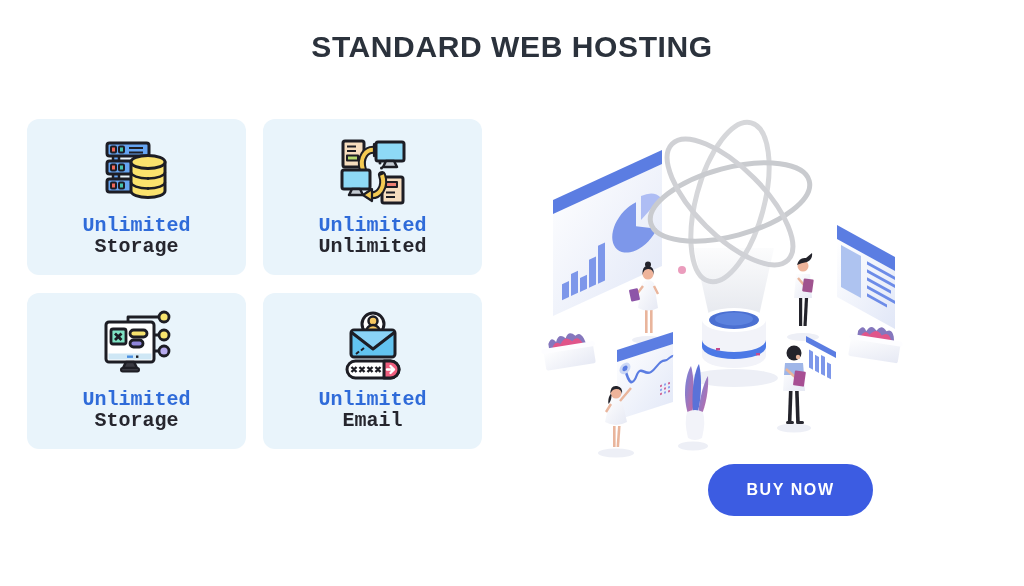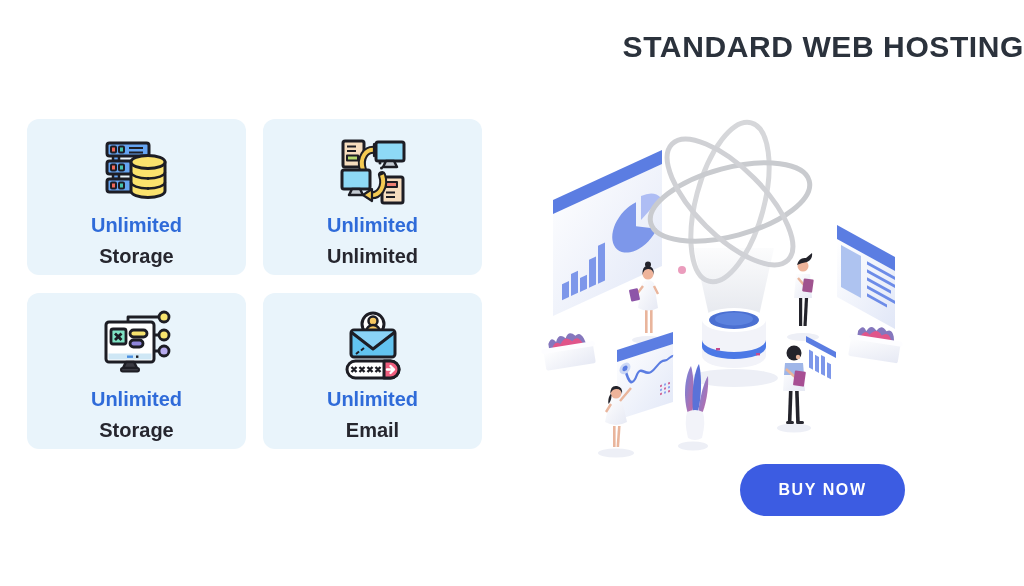"STANDARD WEB HOSTING" .page-title { text-align: right -> center }
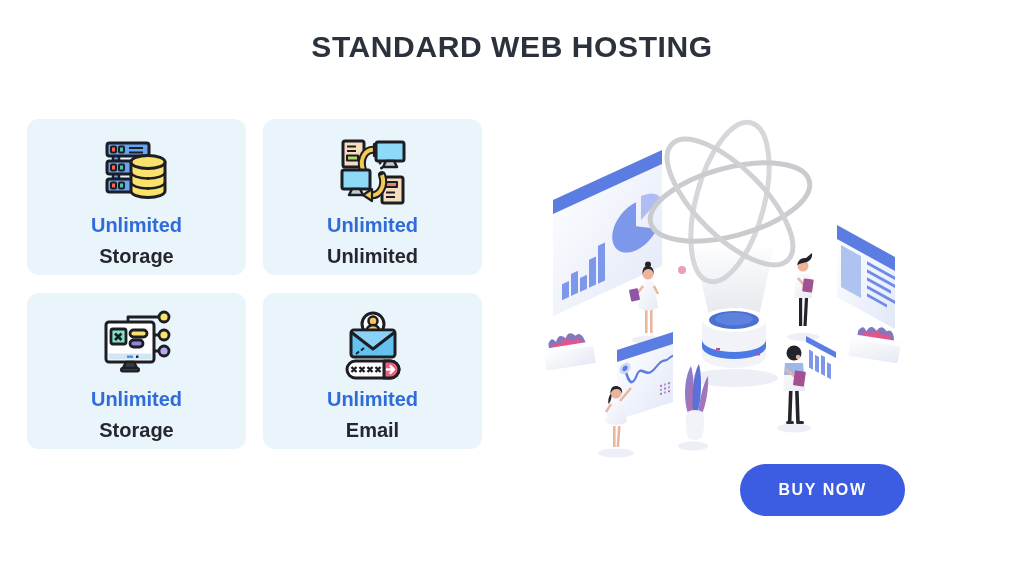"Unlimited" .fline { font-family: Liberation Sans, sans-serif -> Liberation Mono, monospace }
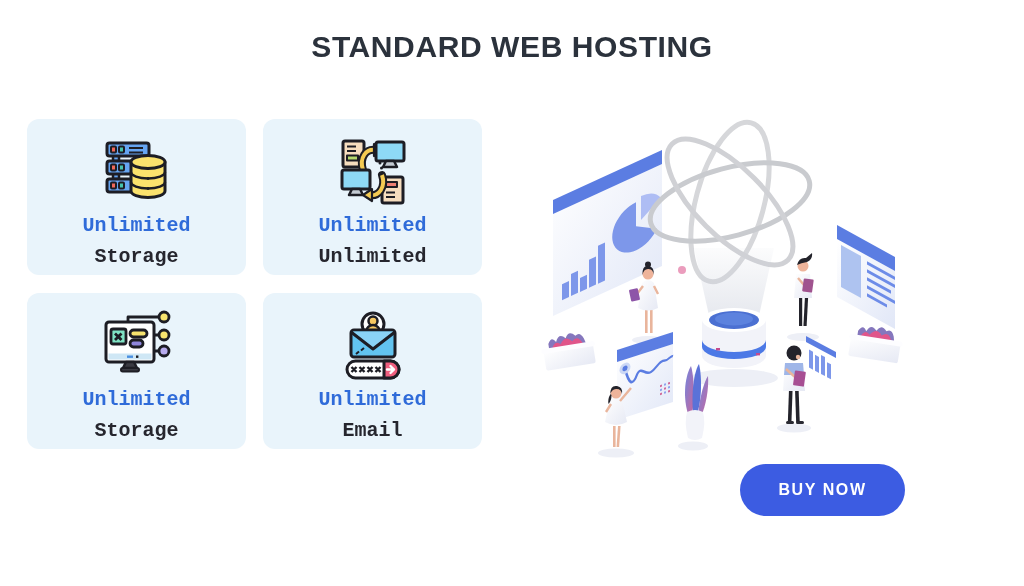"Storage" .fline.l2 { margin-top: 10px -> none }
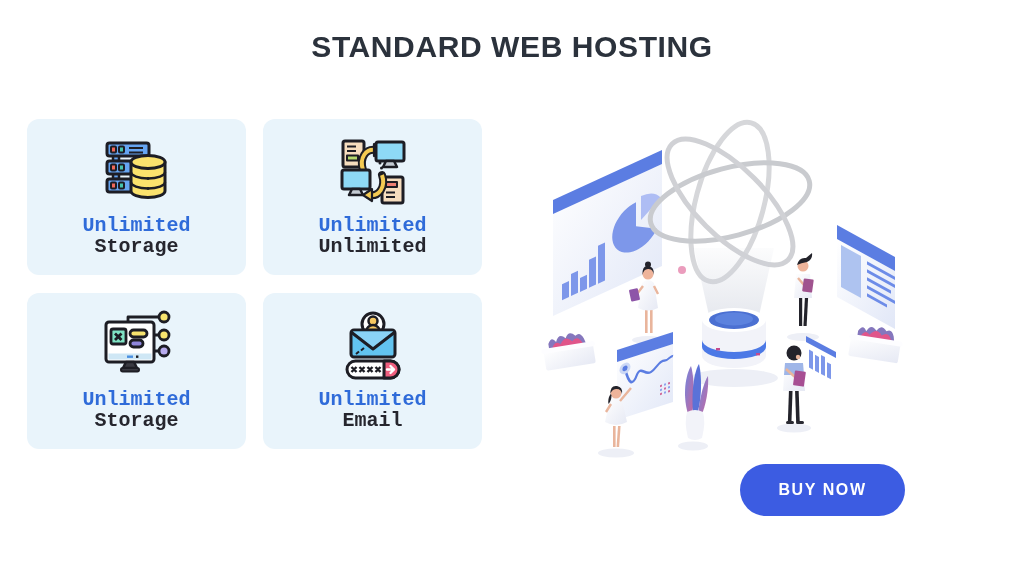"BUY NOW" .cta { left: 740px -> 708px }
